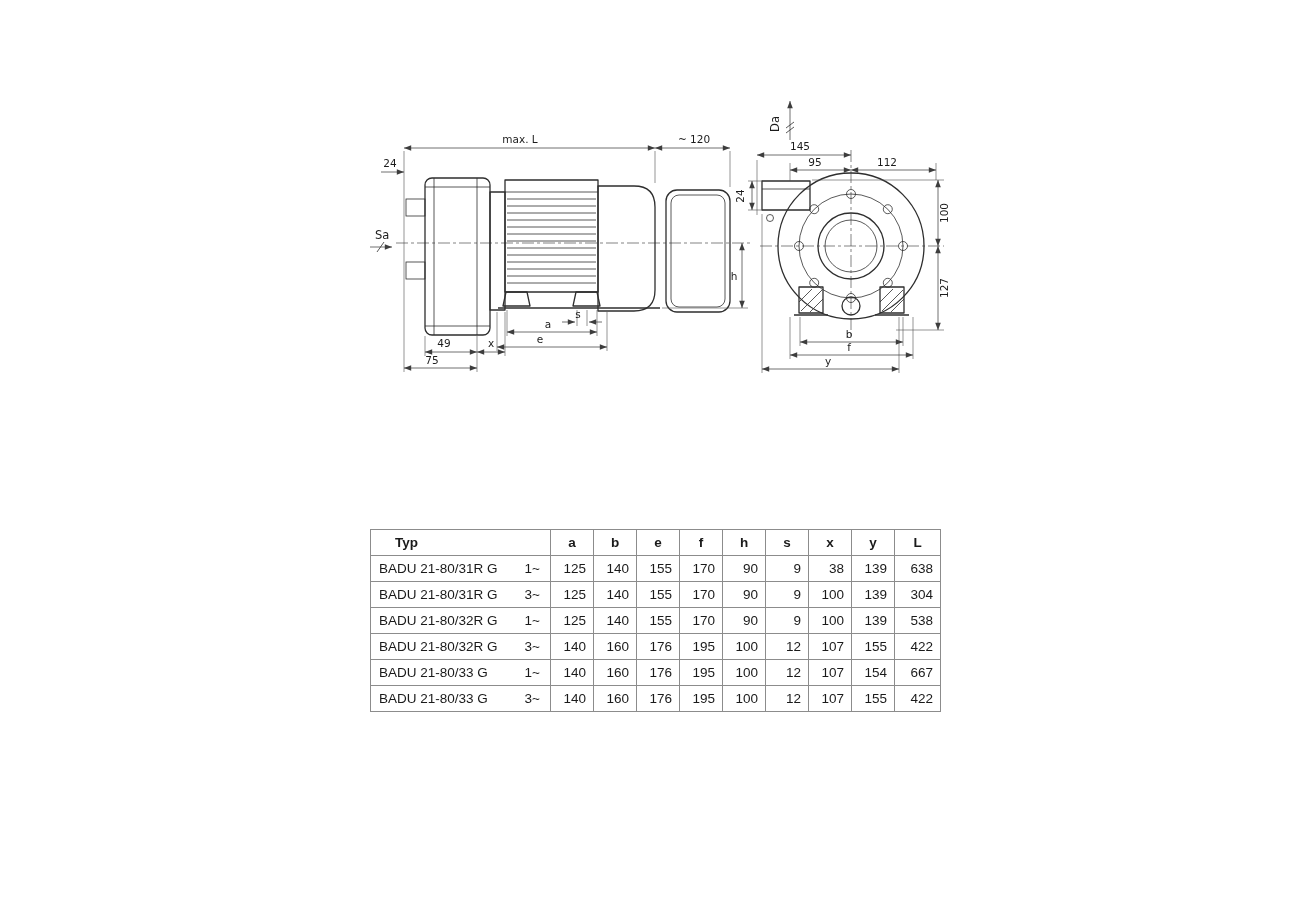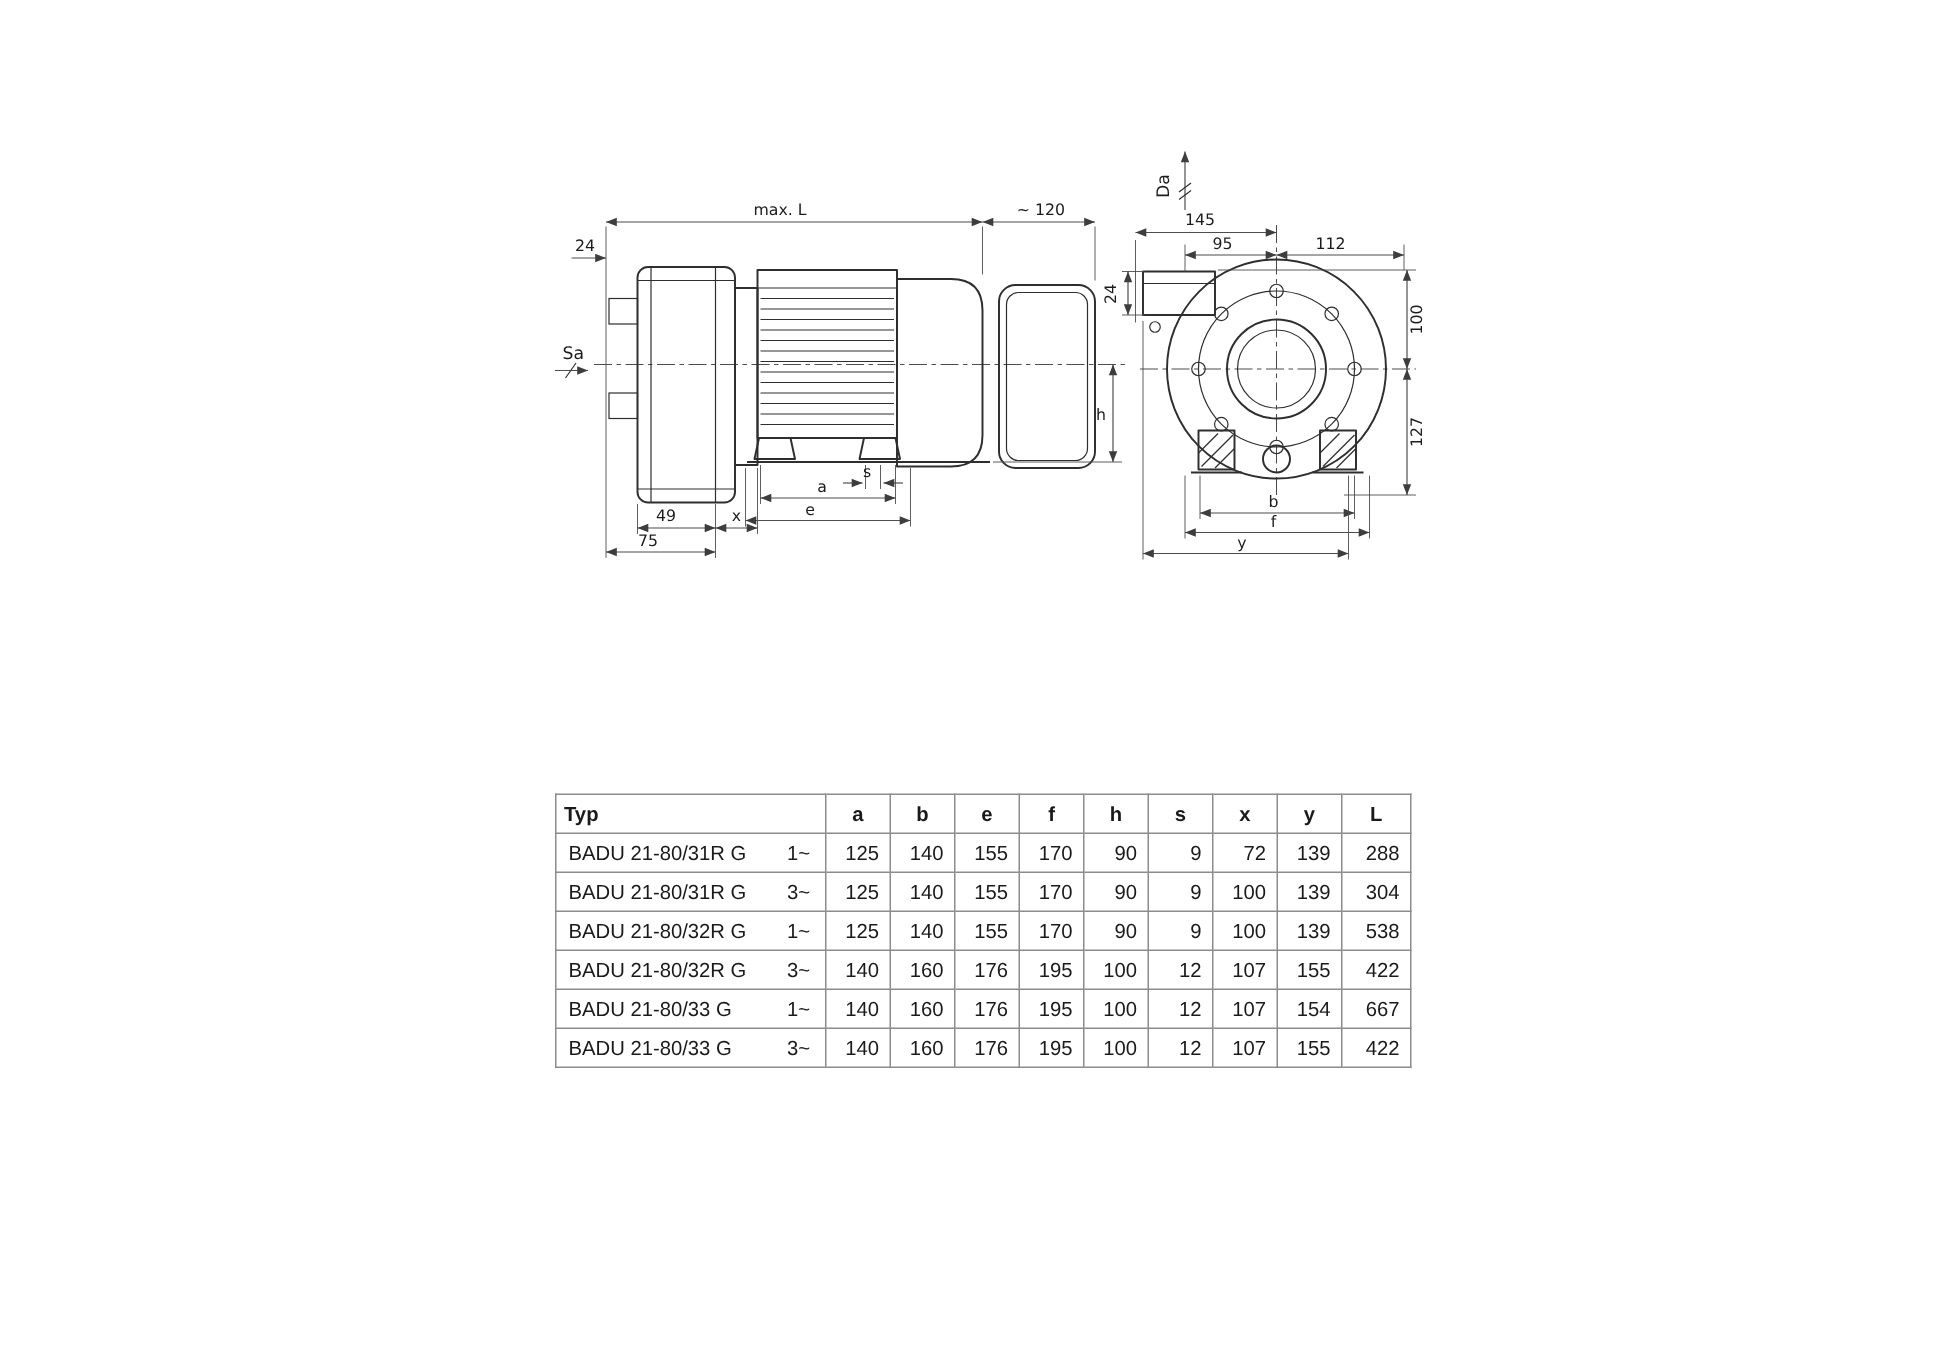"Typ" .dimtable th.typ { padding-left: 5px -> 24px }
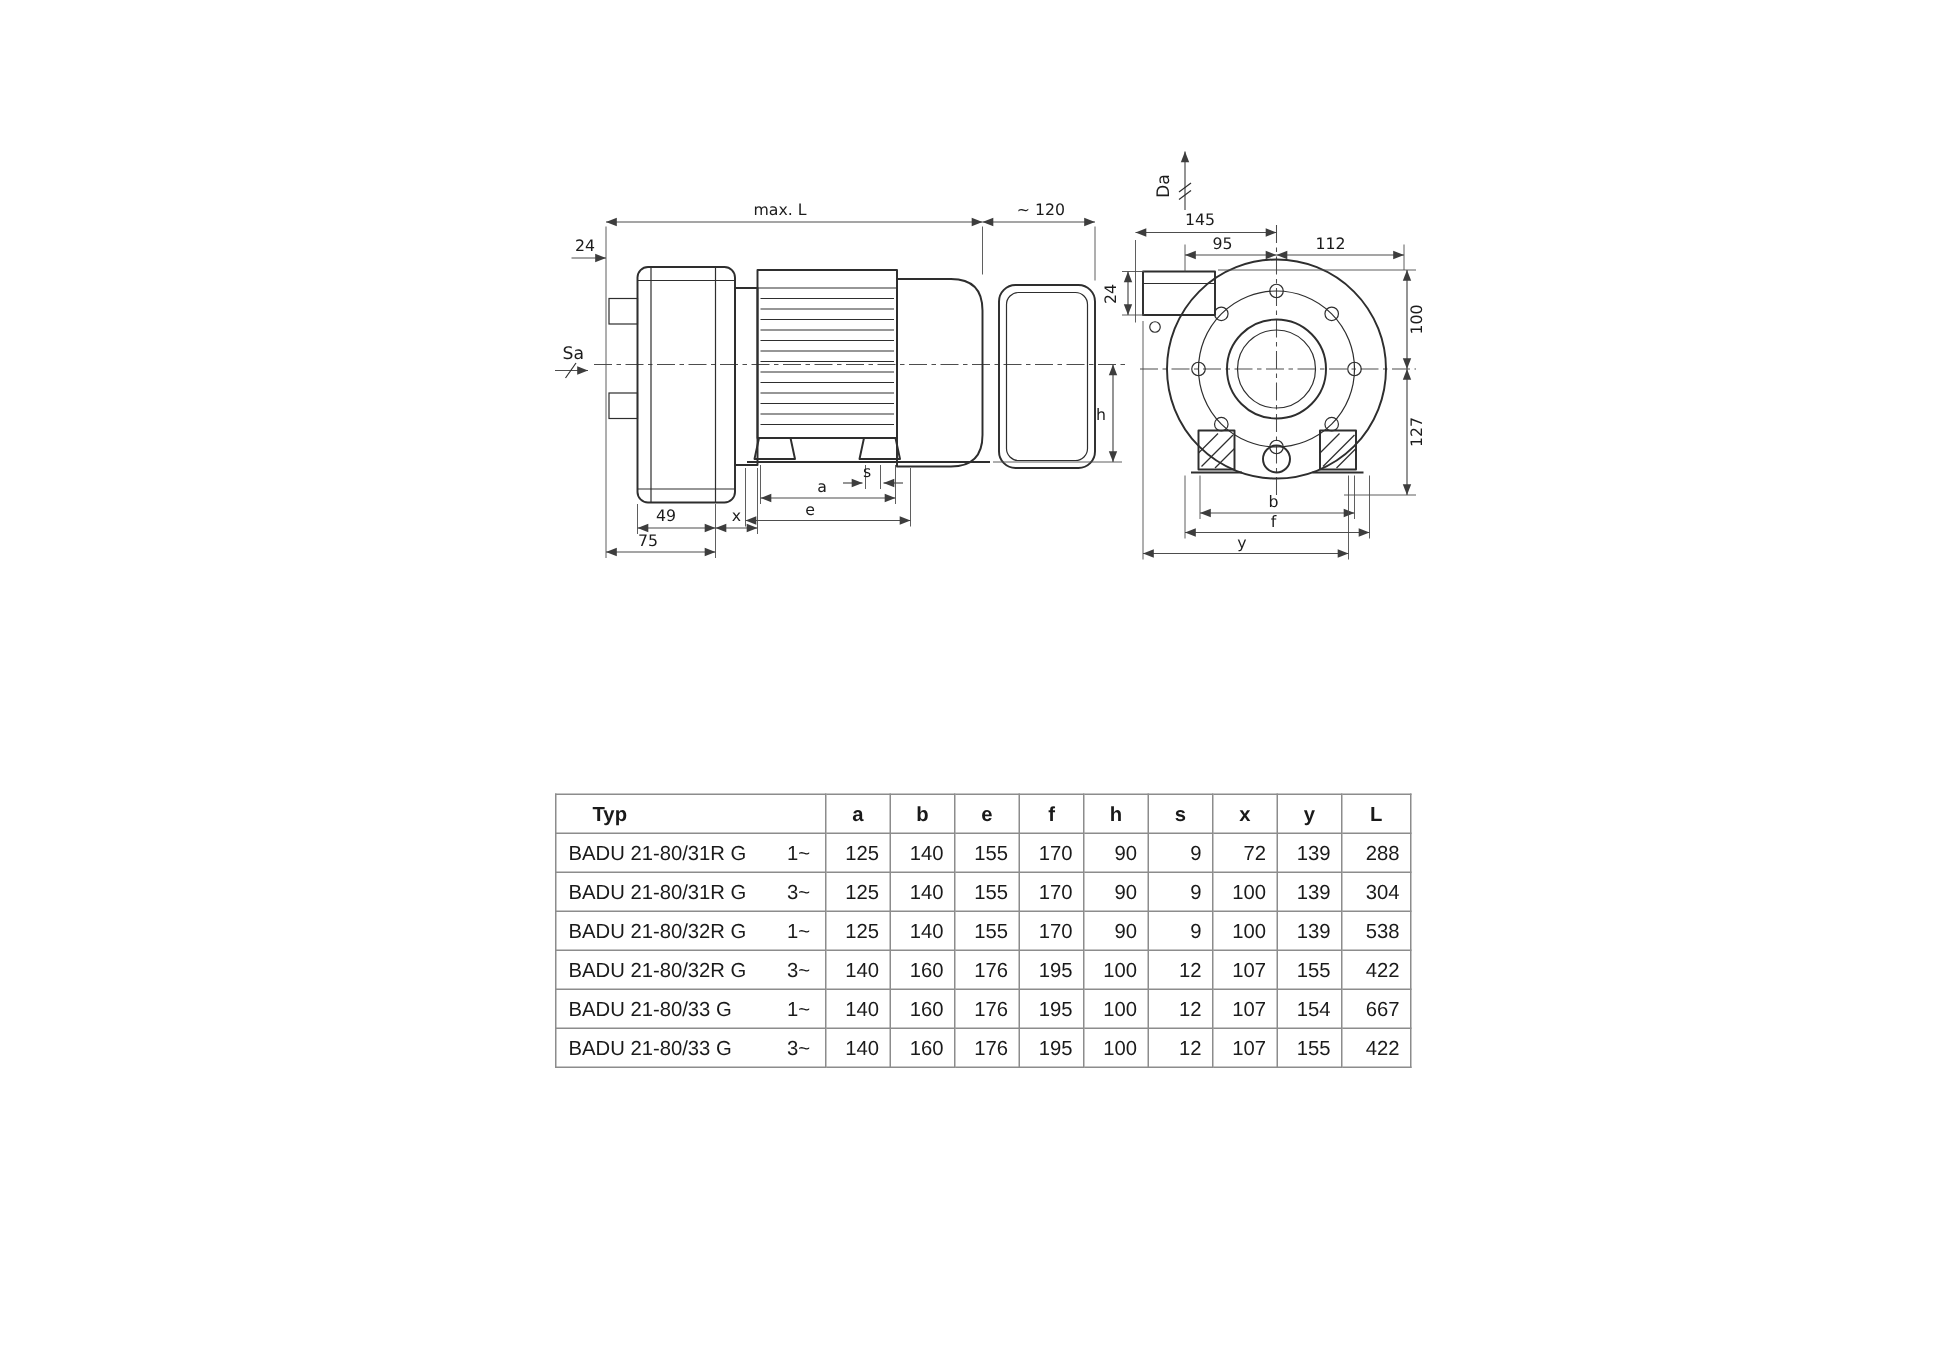"72" td.num { text: 72 -> 38 }
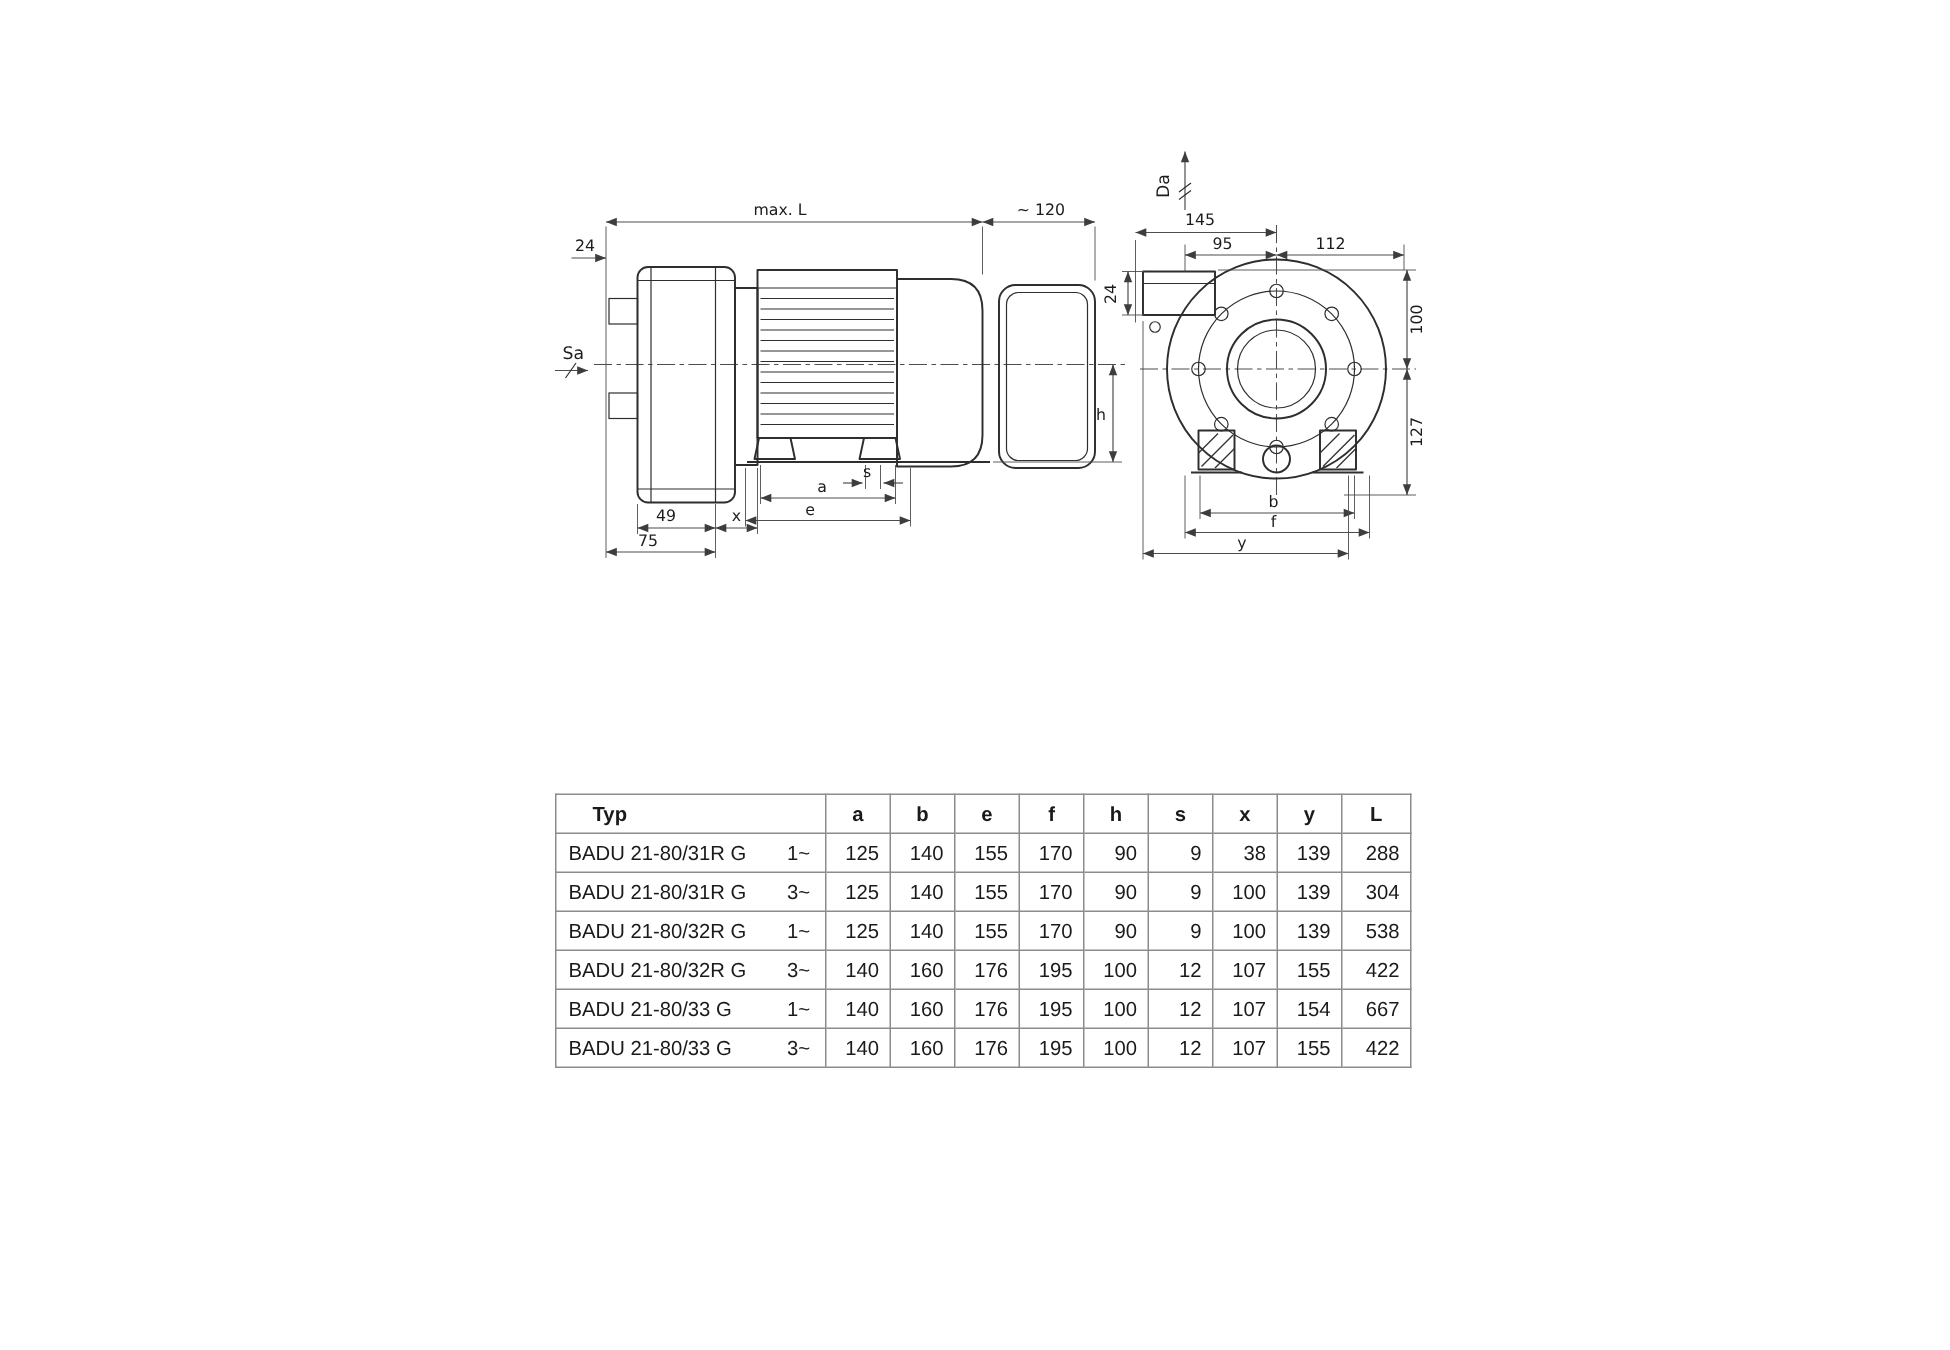"288" td.num { text: 288 -> 638 }
